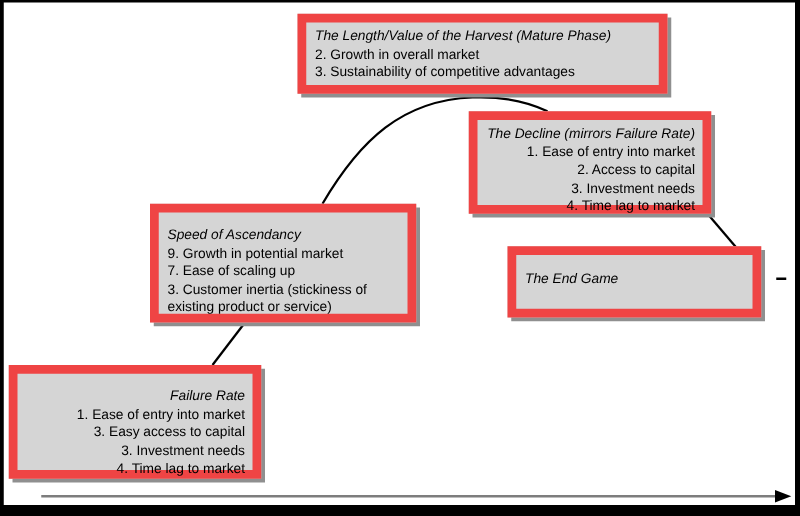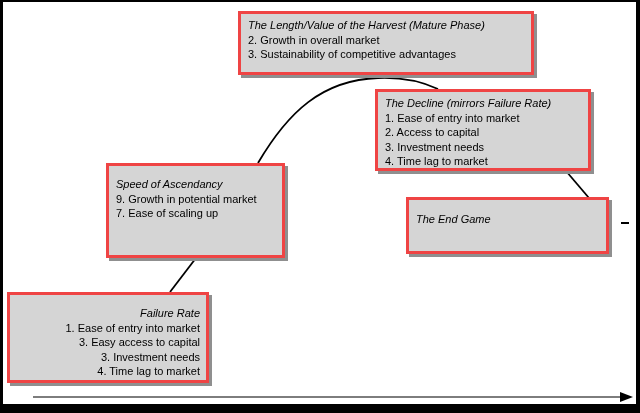"The Length/Value of the Harvest" .box { border: 3px solid #ef4444 -> 7px solid #ef4444 }
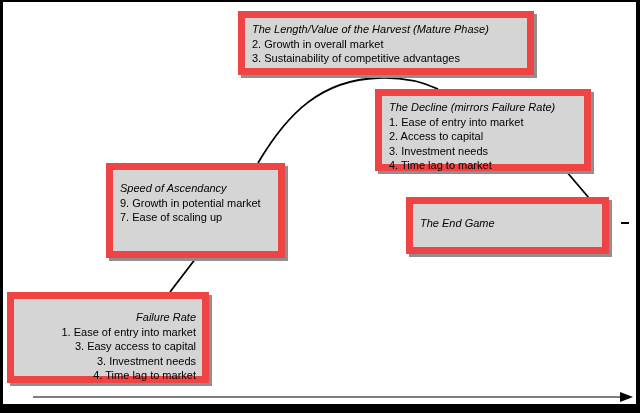"The Decline (mirrors Failure Rate)" .box-decline { text-align: none -> right; width: 216px -> 194px }
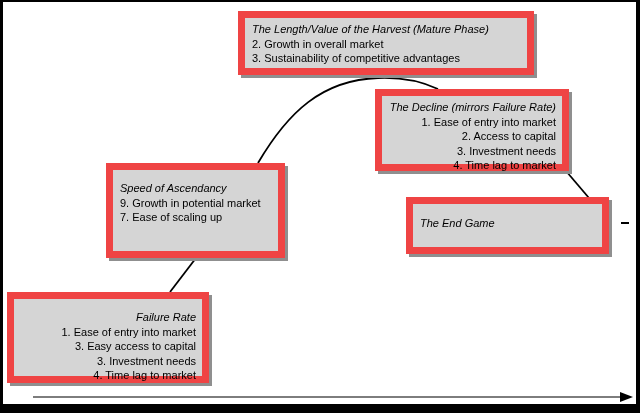"Speed of Ascendancy" .box-ascendancy { left: 106px -> 120px; width: 179px -> 213px }
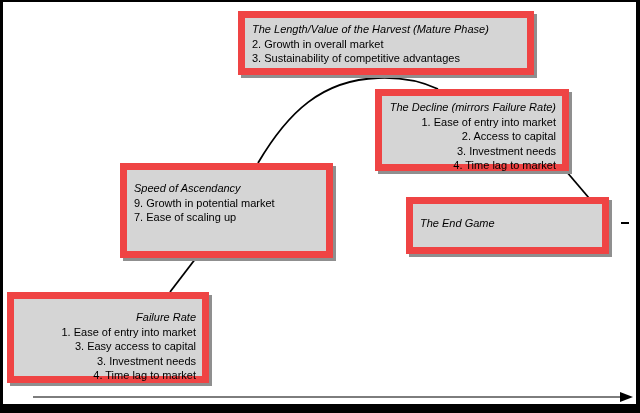"3. Customer inertia (stickiness of" div.box-item { html: none -> <div>3. Customer inertia (stickiness of existing product or service)</div> }
